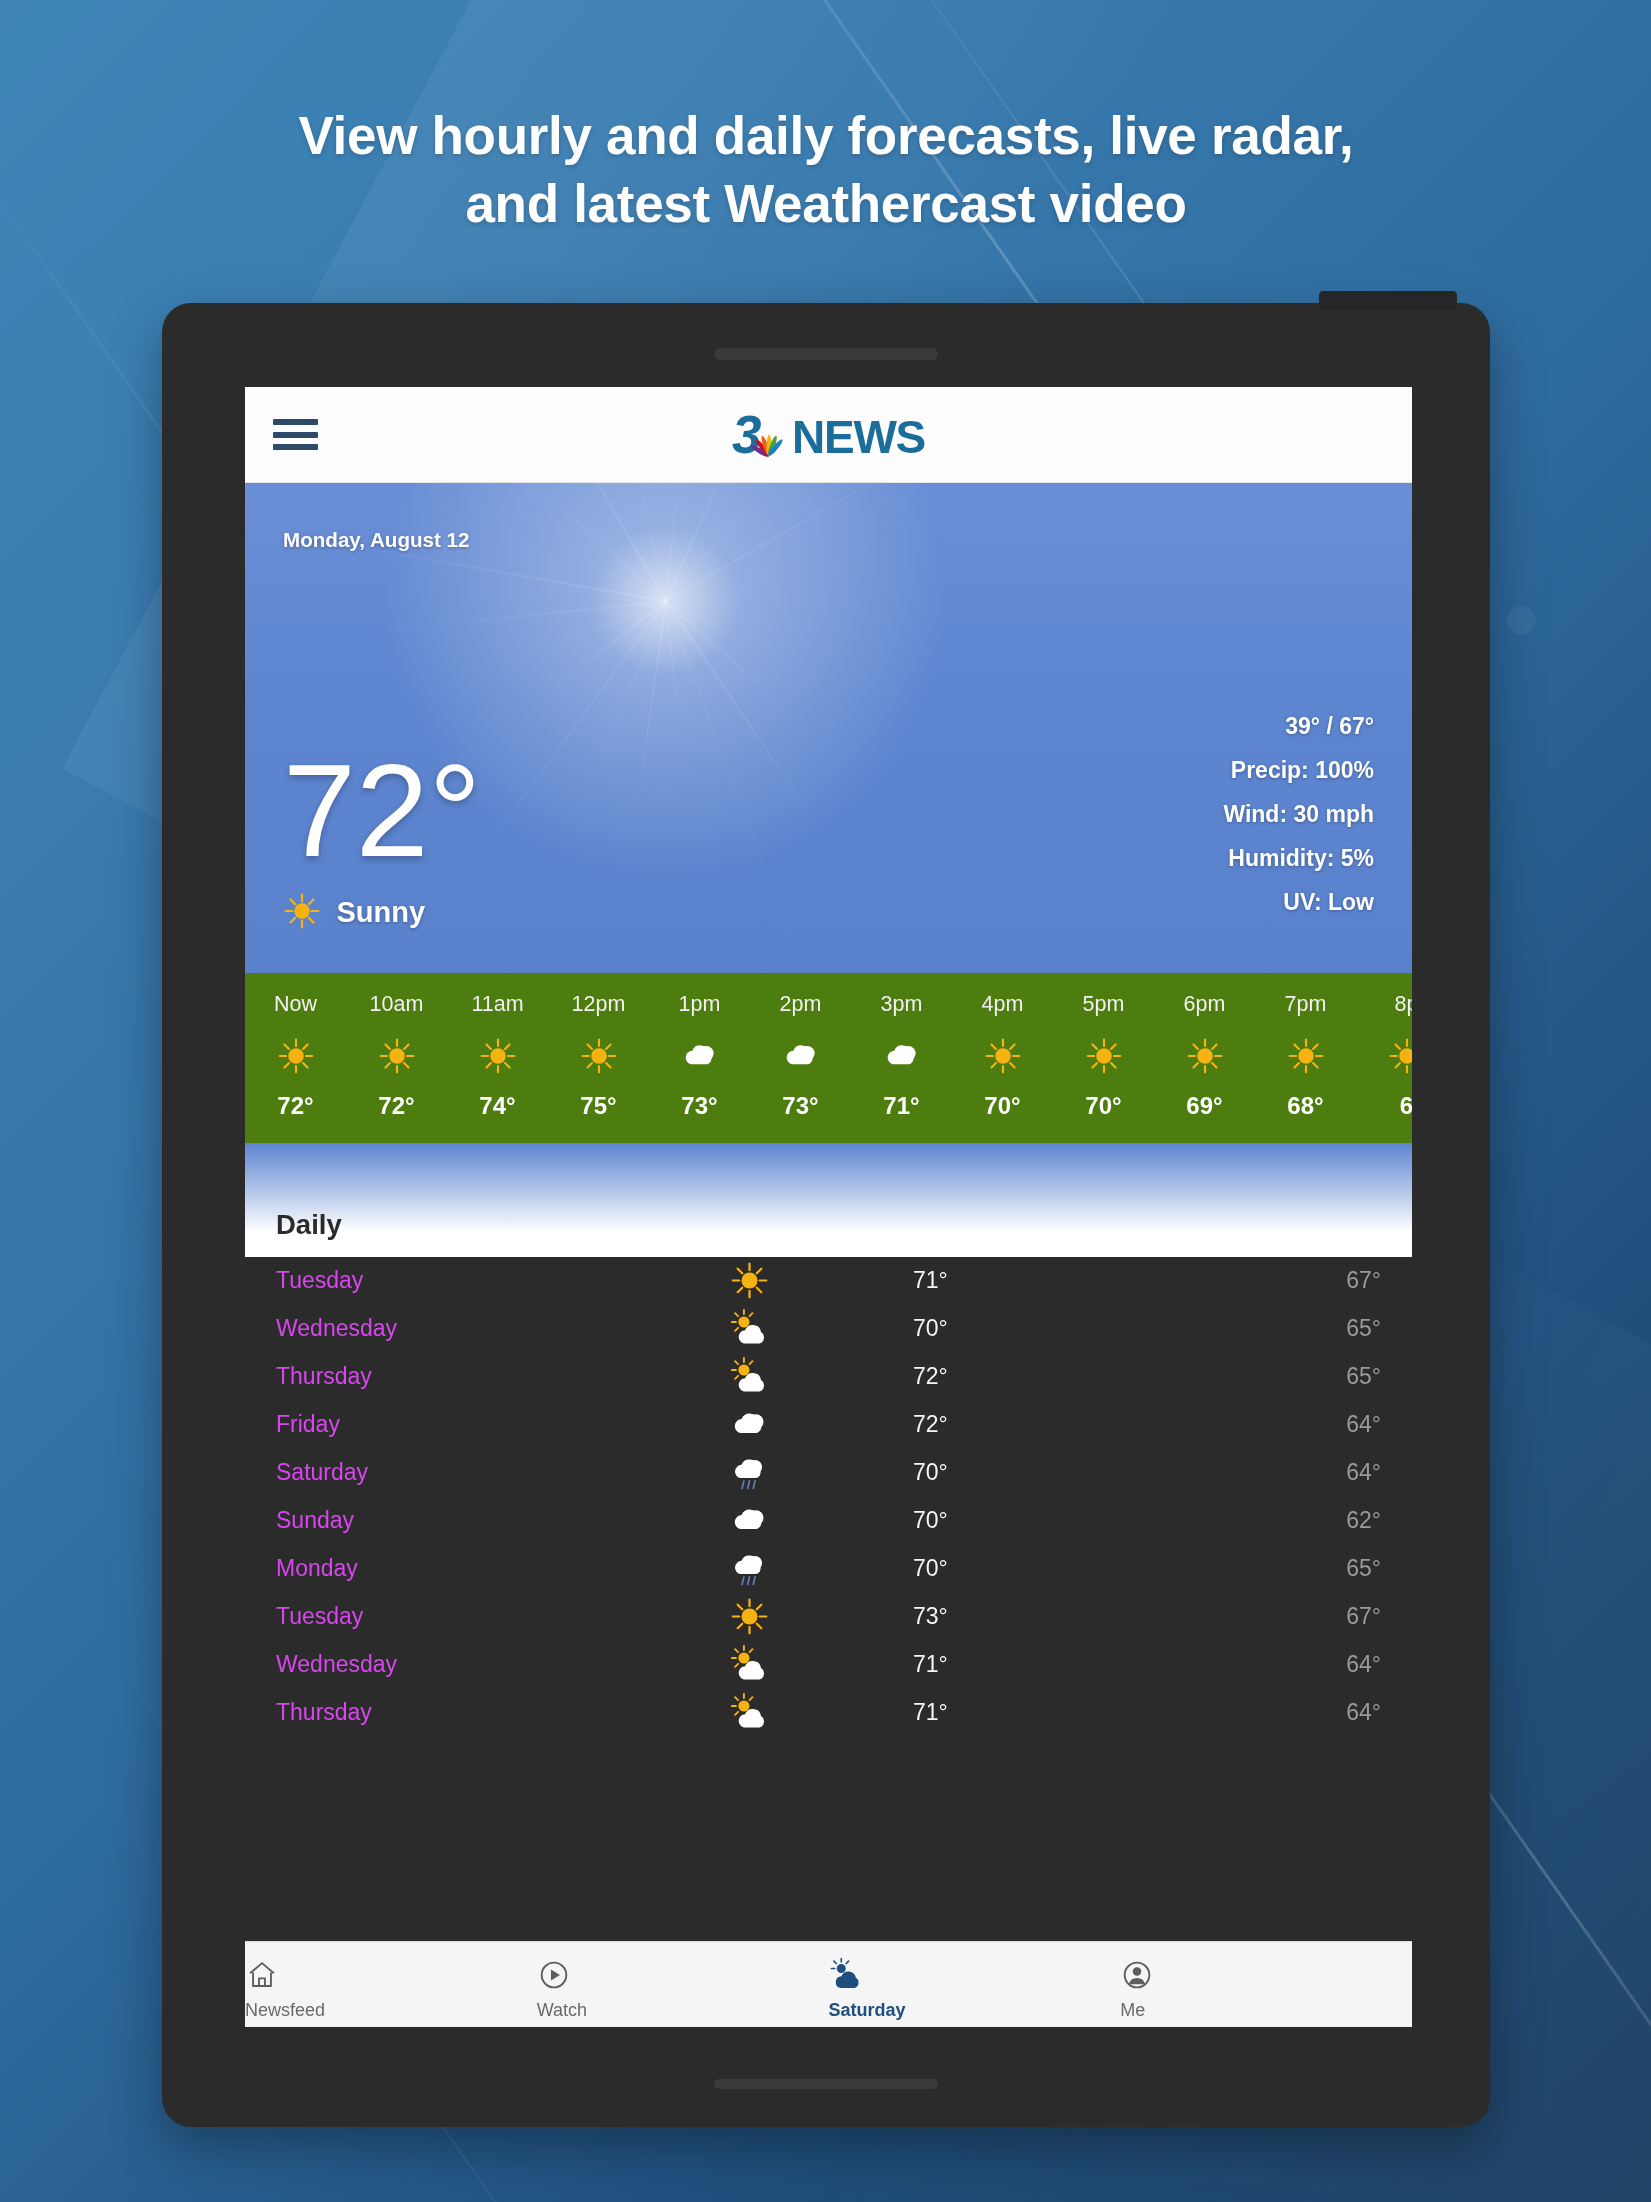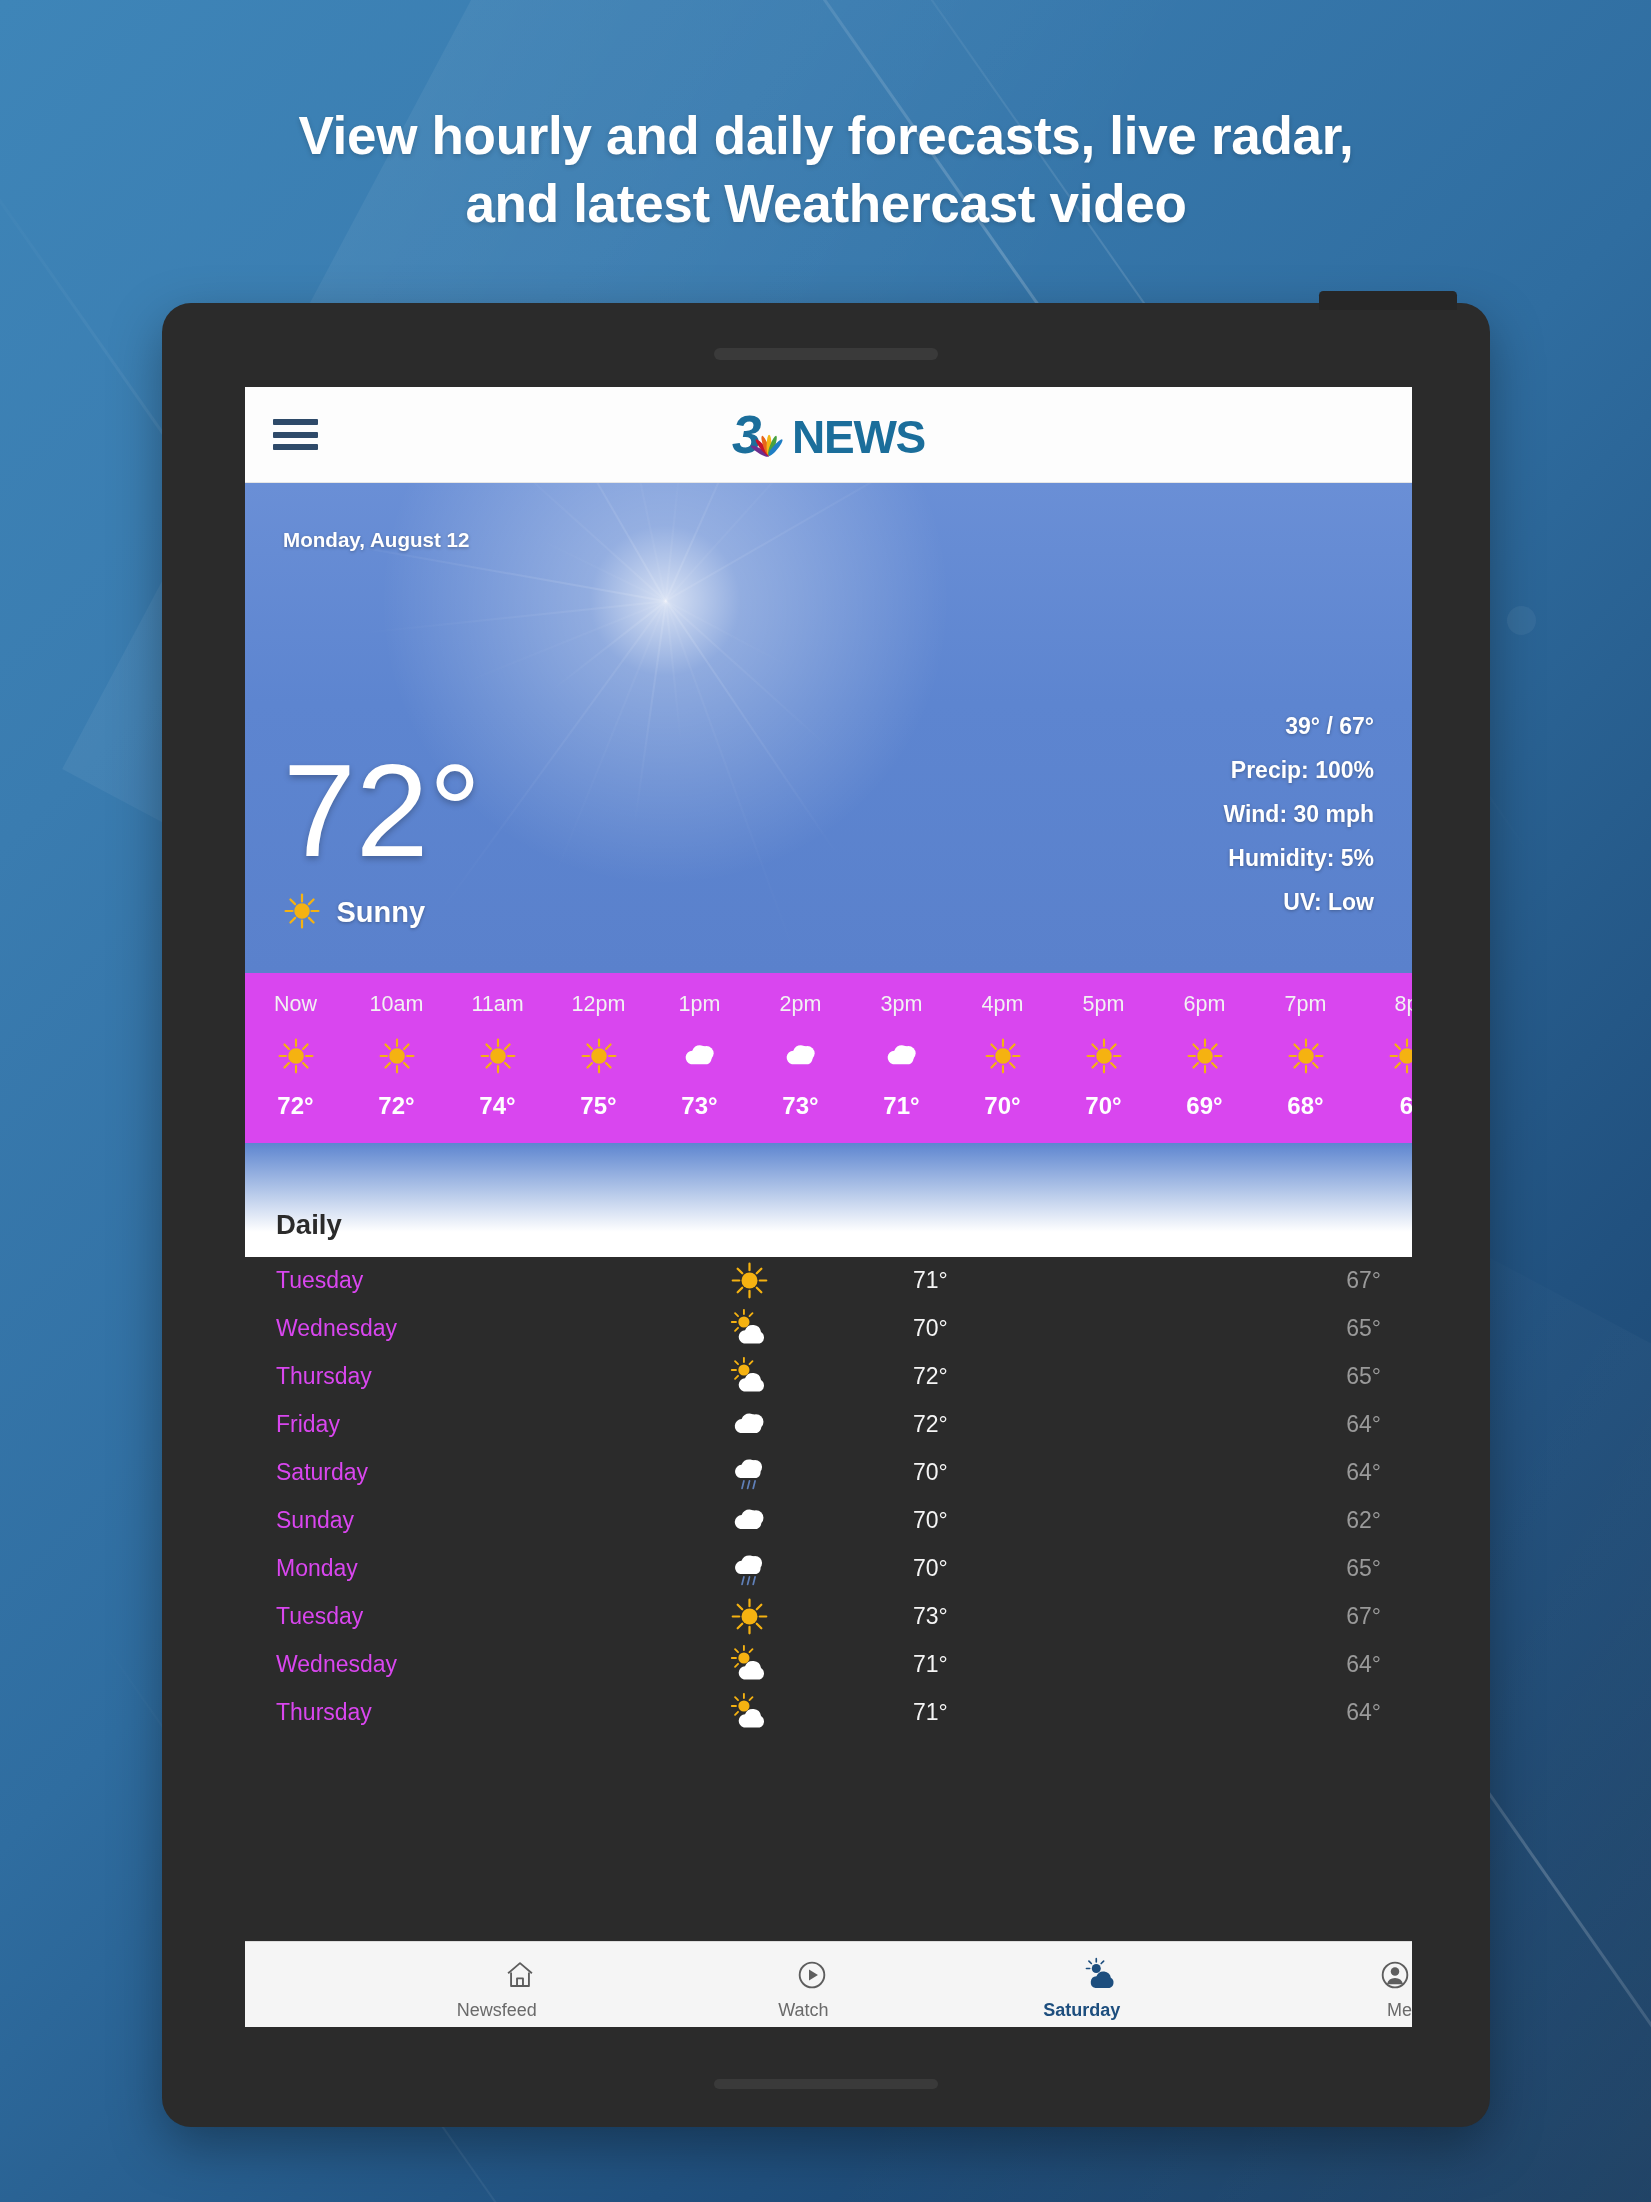"Now" .hourly { background: #d946ef -> #4d7c0f }
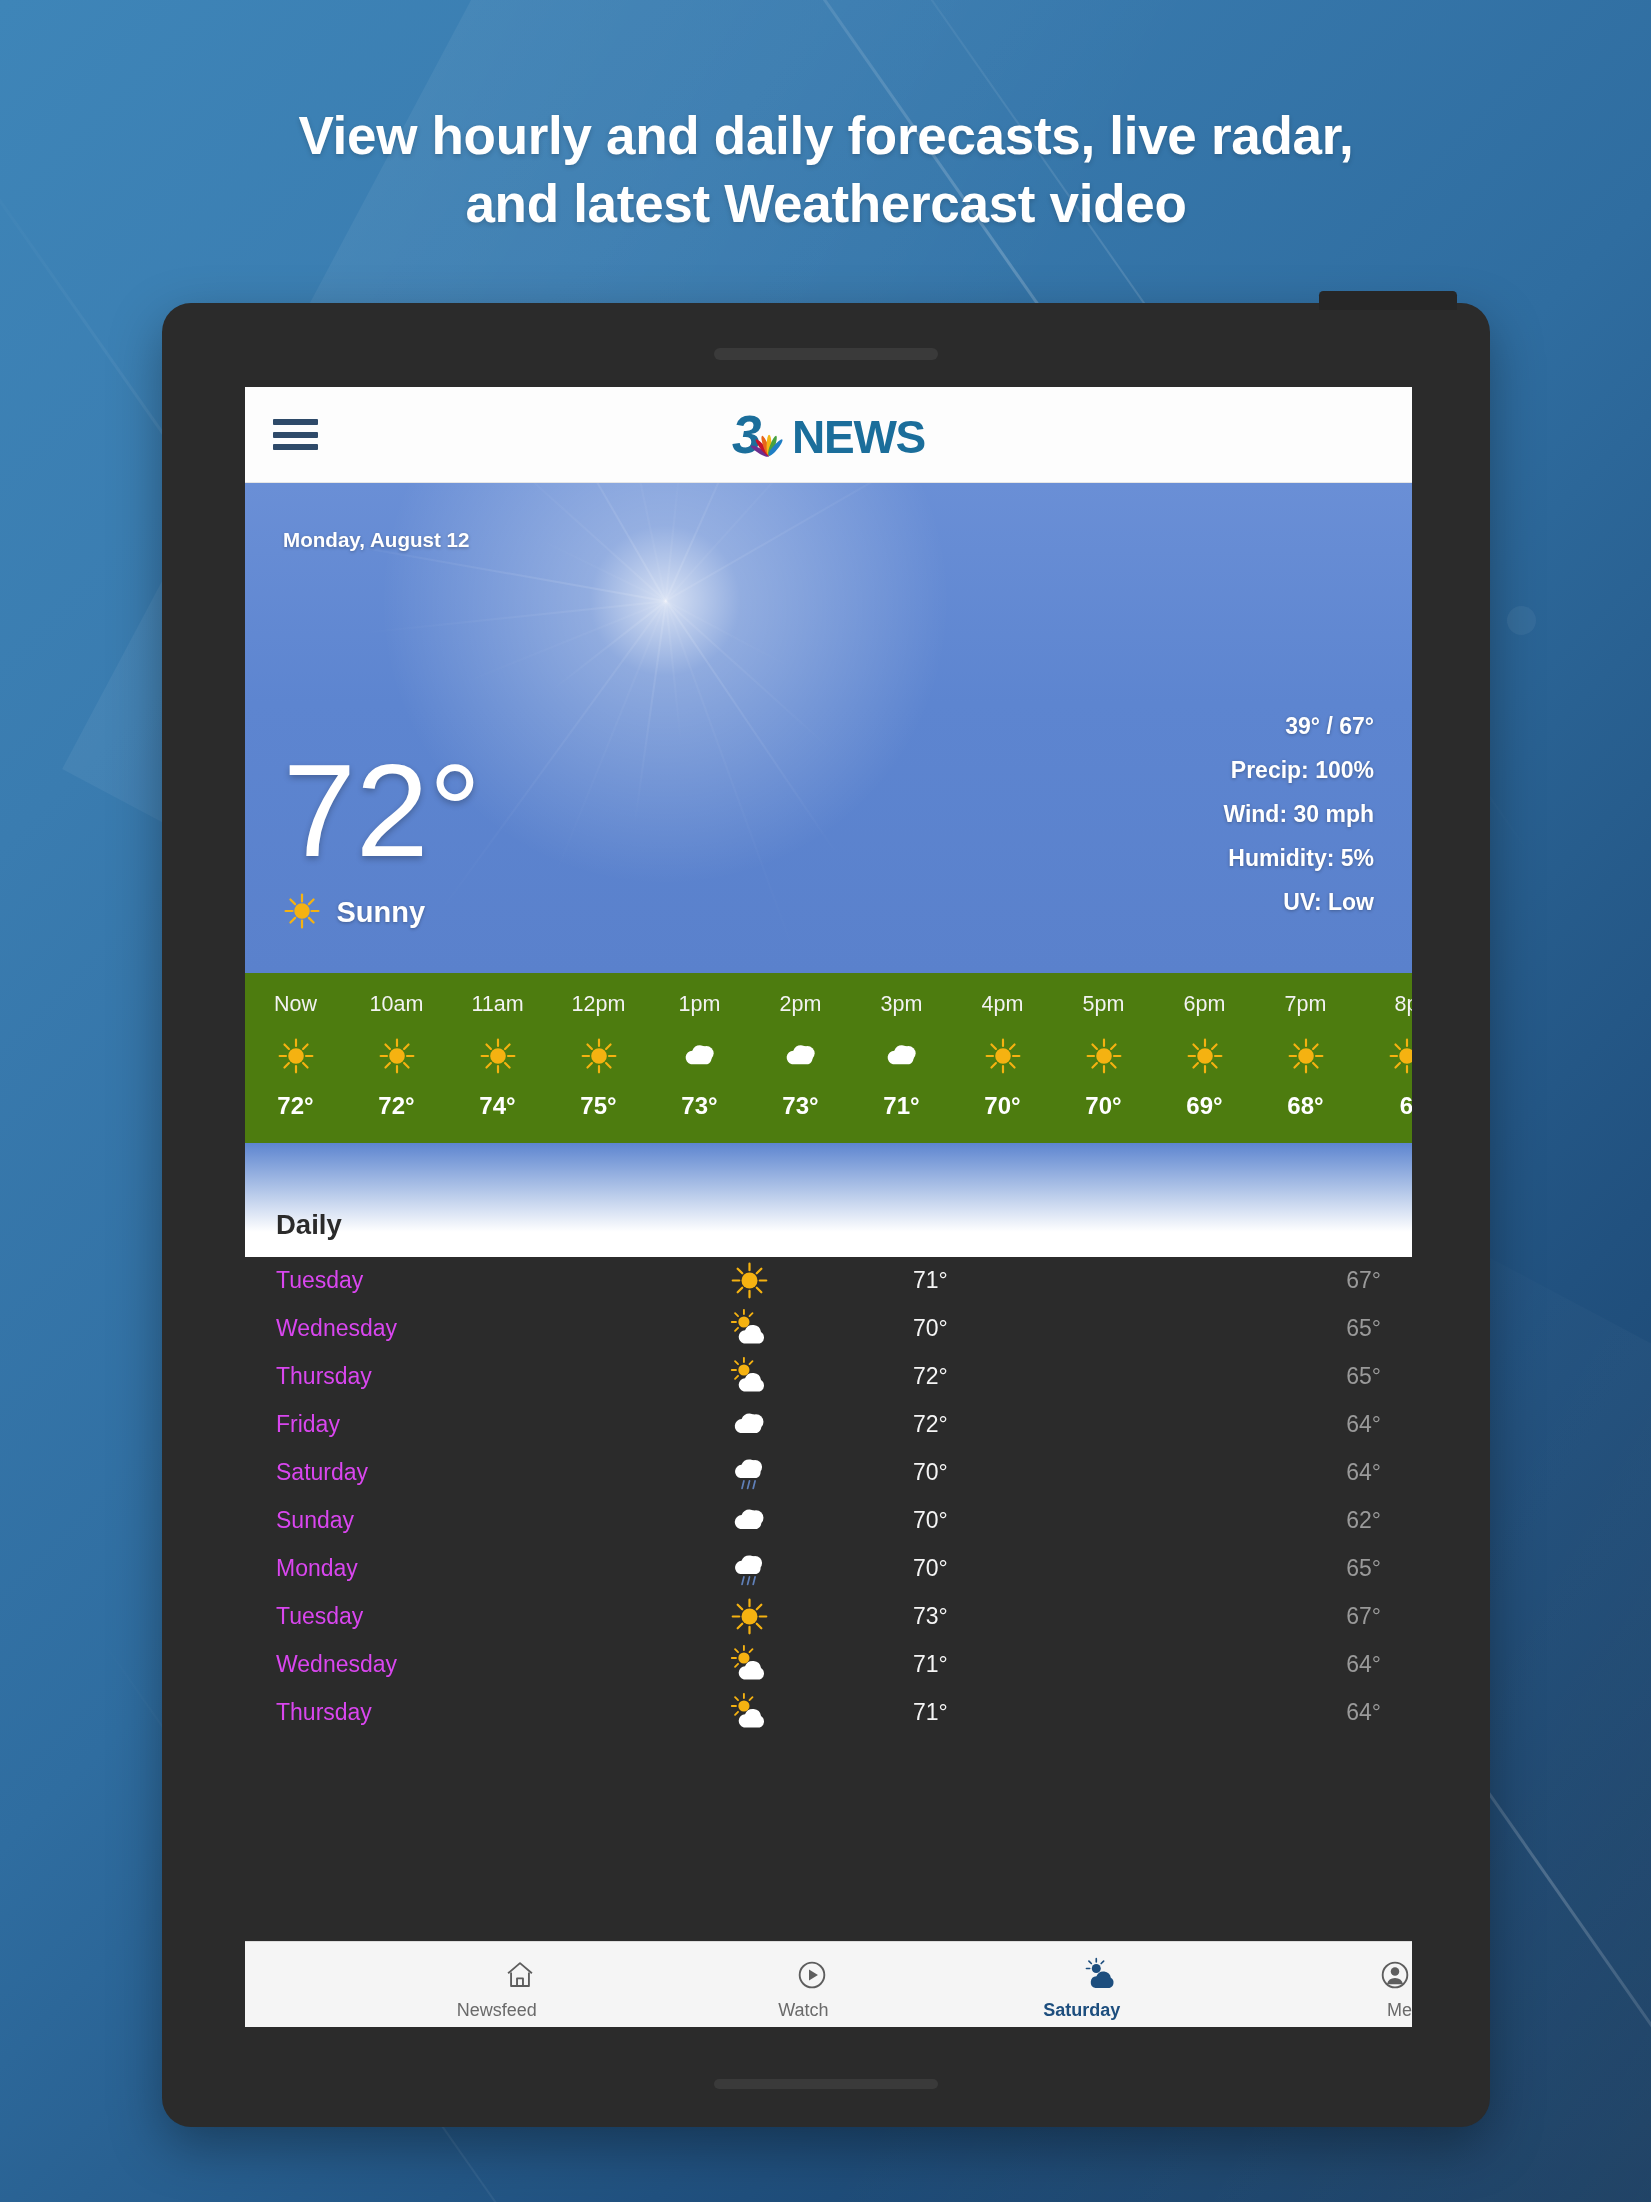"Newsfeed" .nav-item { align-items: flex-end -> flex-start }
